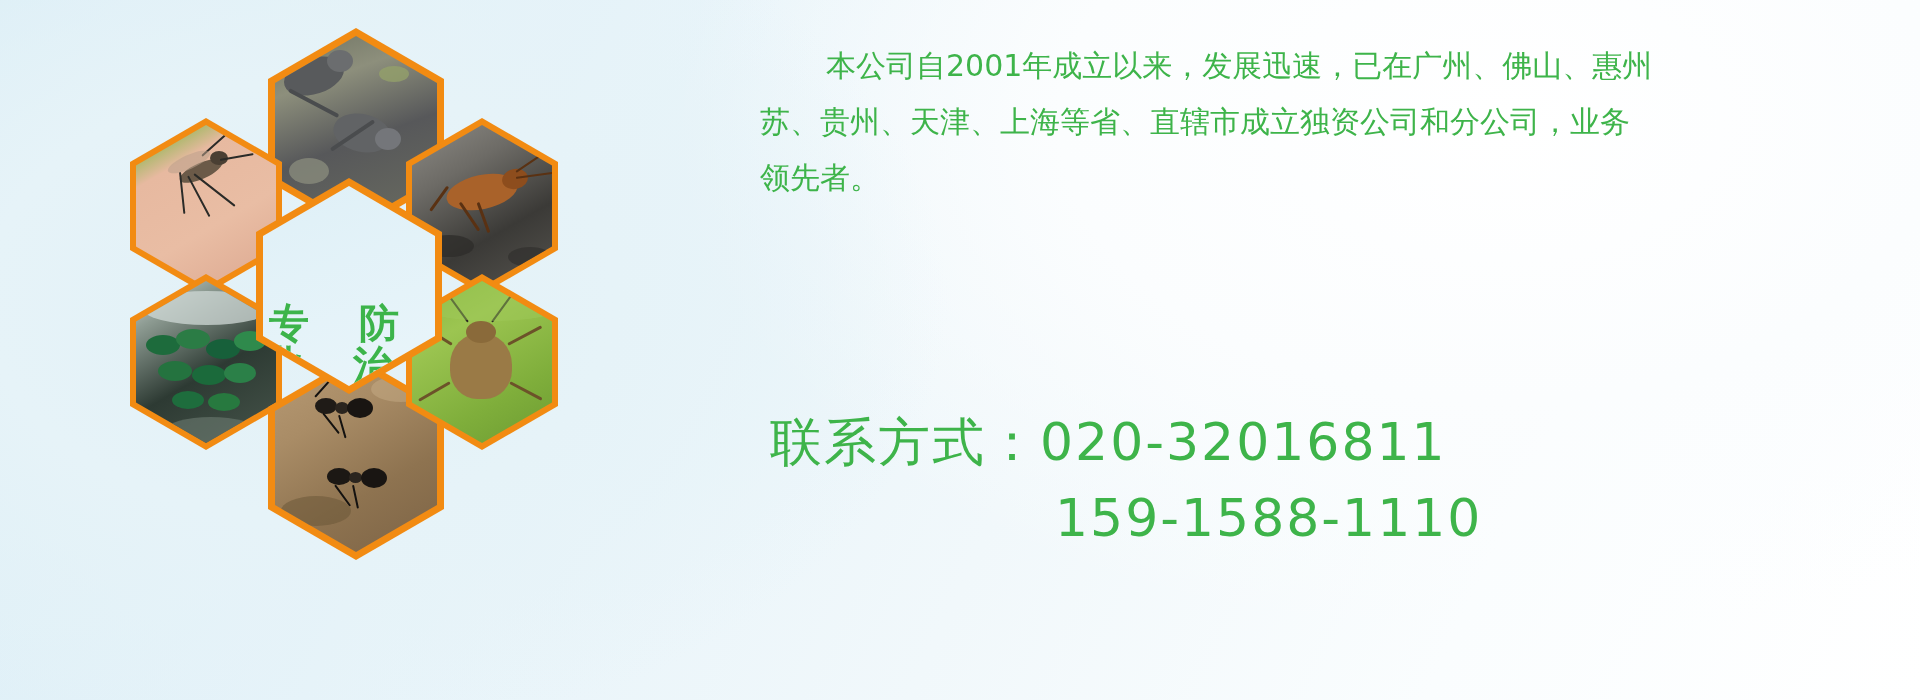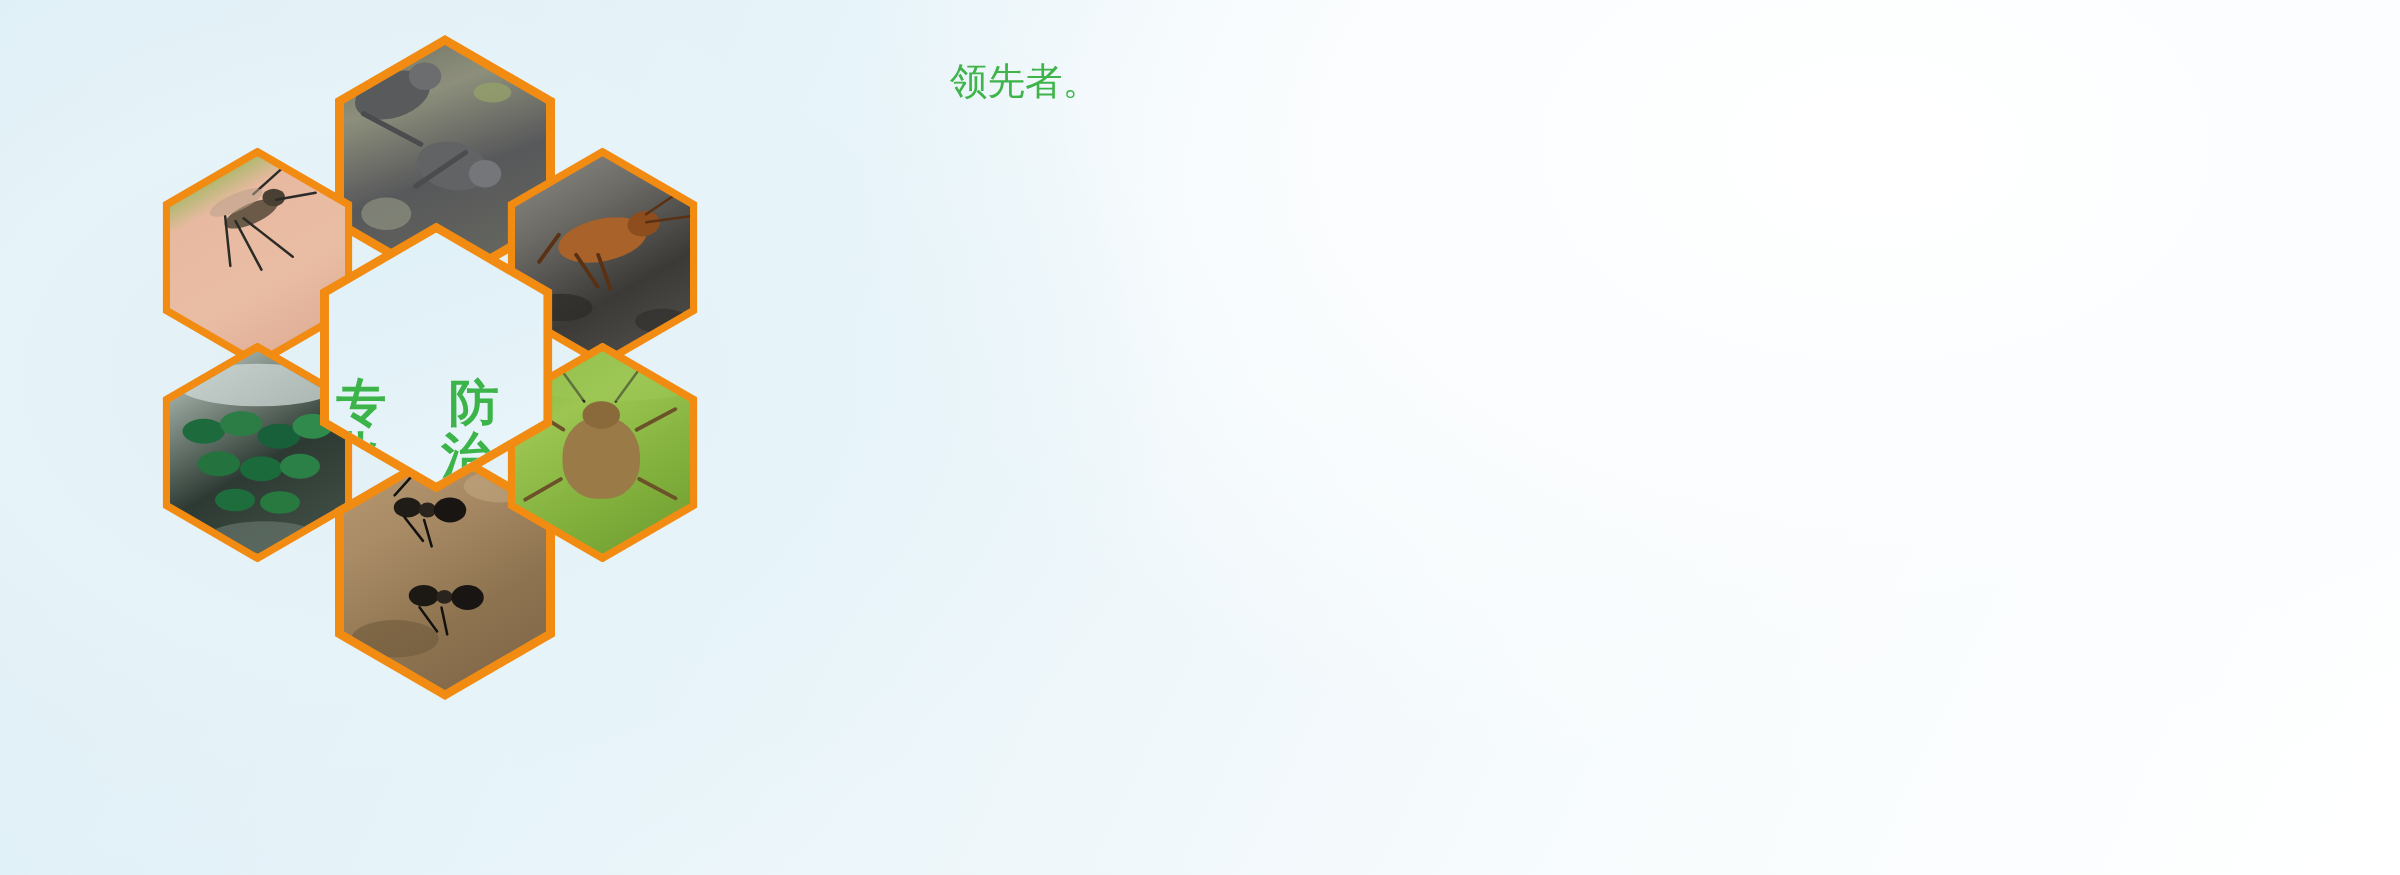"本公司自2001年成立以来，发展迅速，已在广州、佛山、惠州" div.pline { html: none -> <div>本公司自2001年成立以来，发展迅速，已在广州、佛山、惠州</div> }
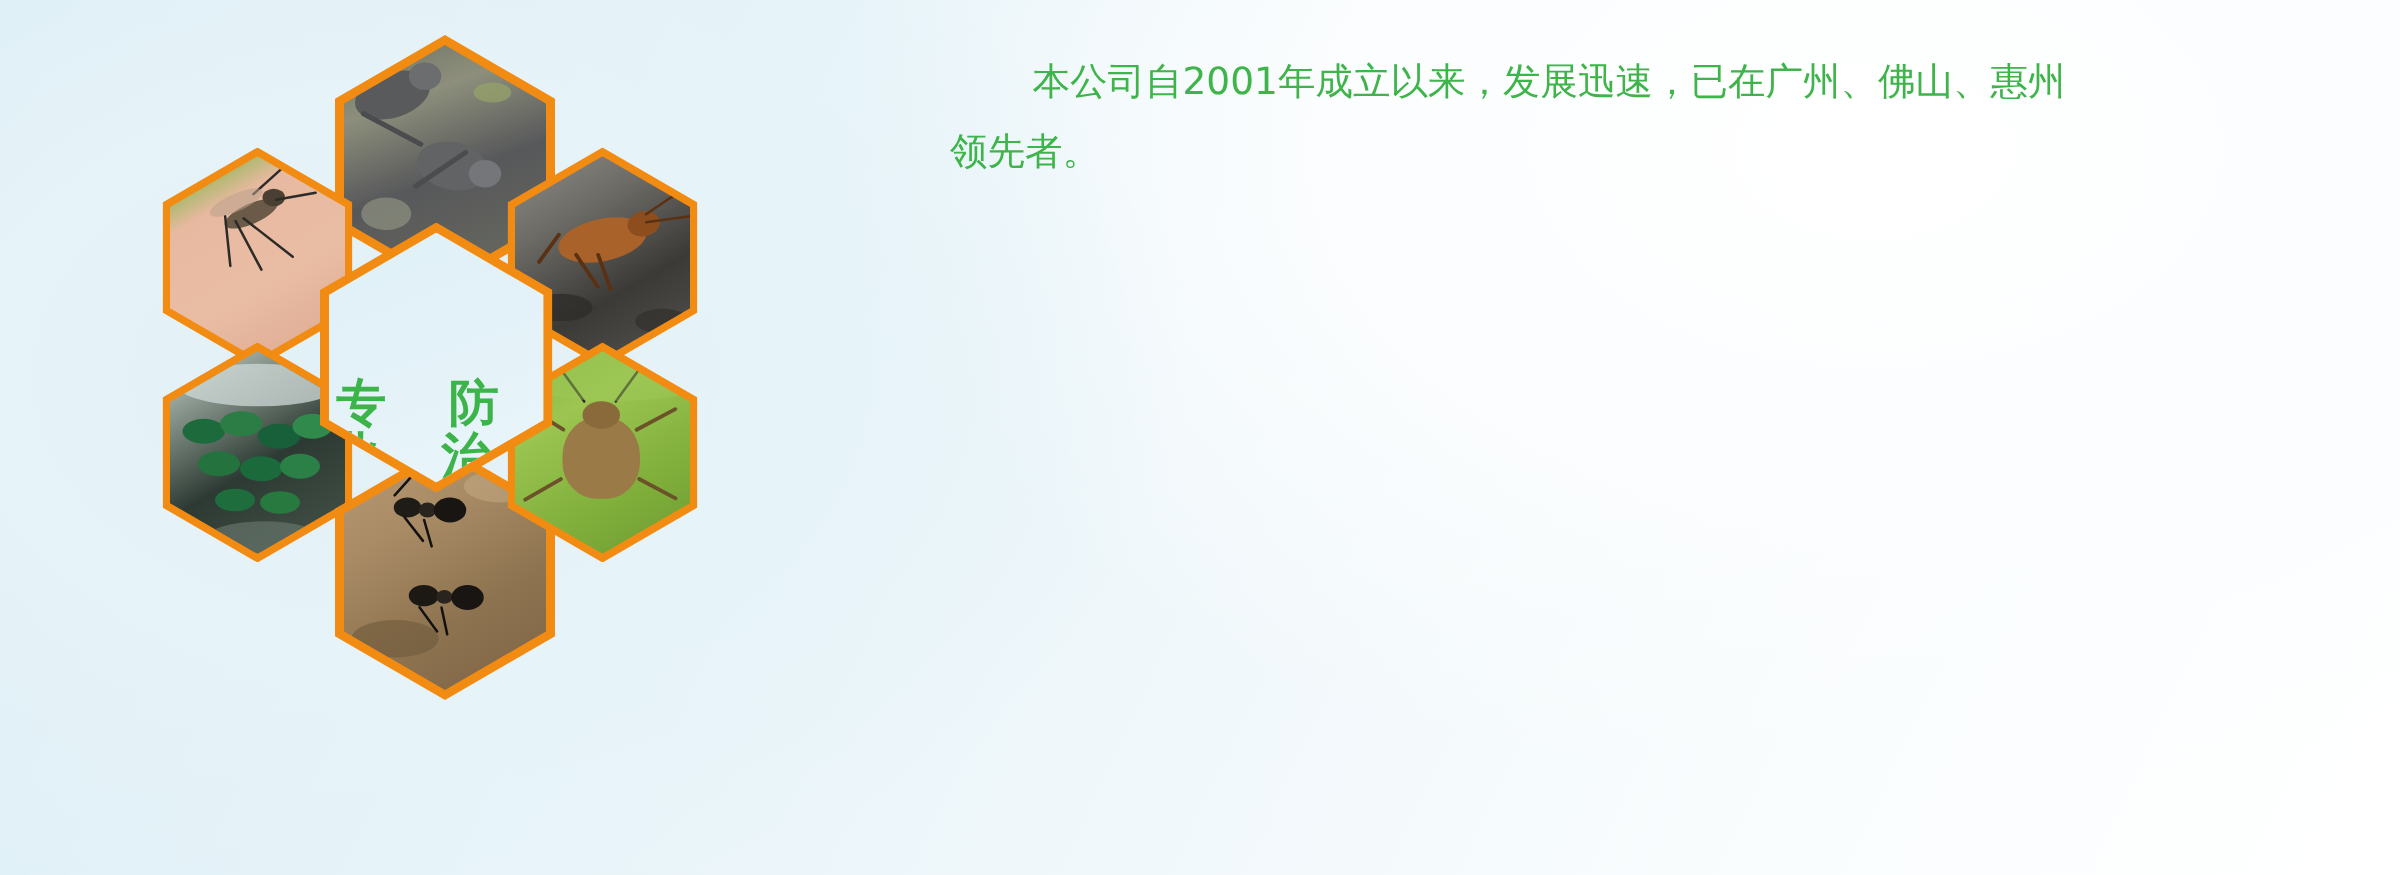"苏、贵州、天津、上海等省、直辖市成立独资公司和分公司，业务" div.pline { html: none -> <div>苏、贵州、天津、上海等省、直辖市成立独资公司和分公司，业务</div> }
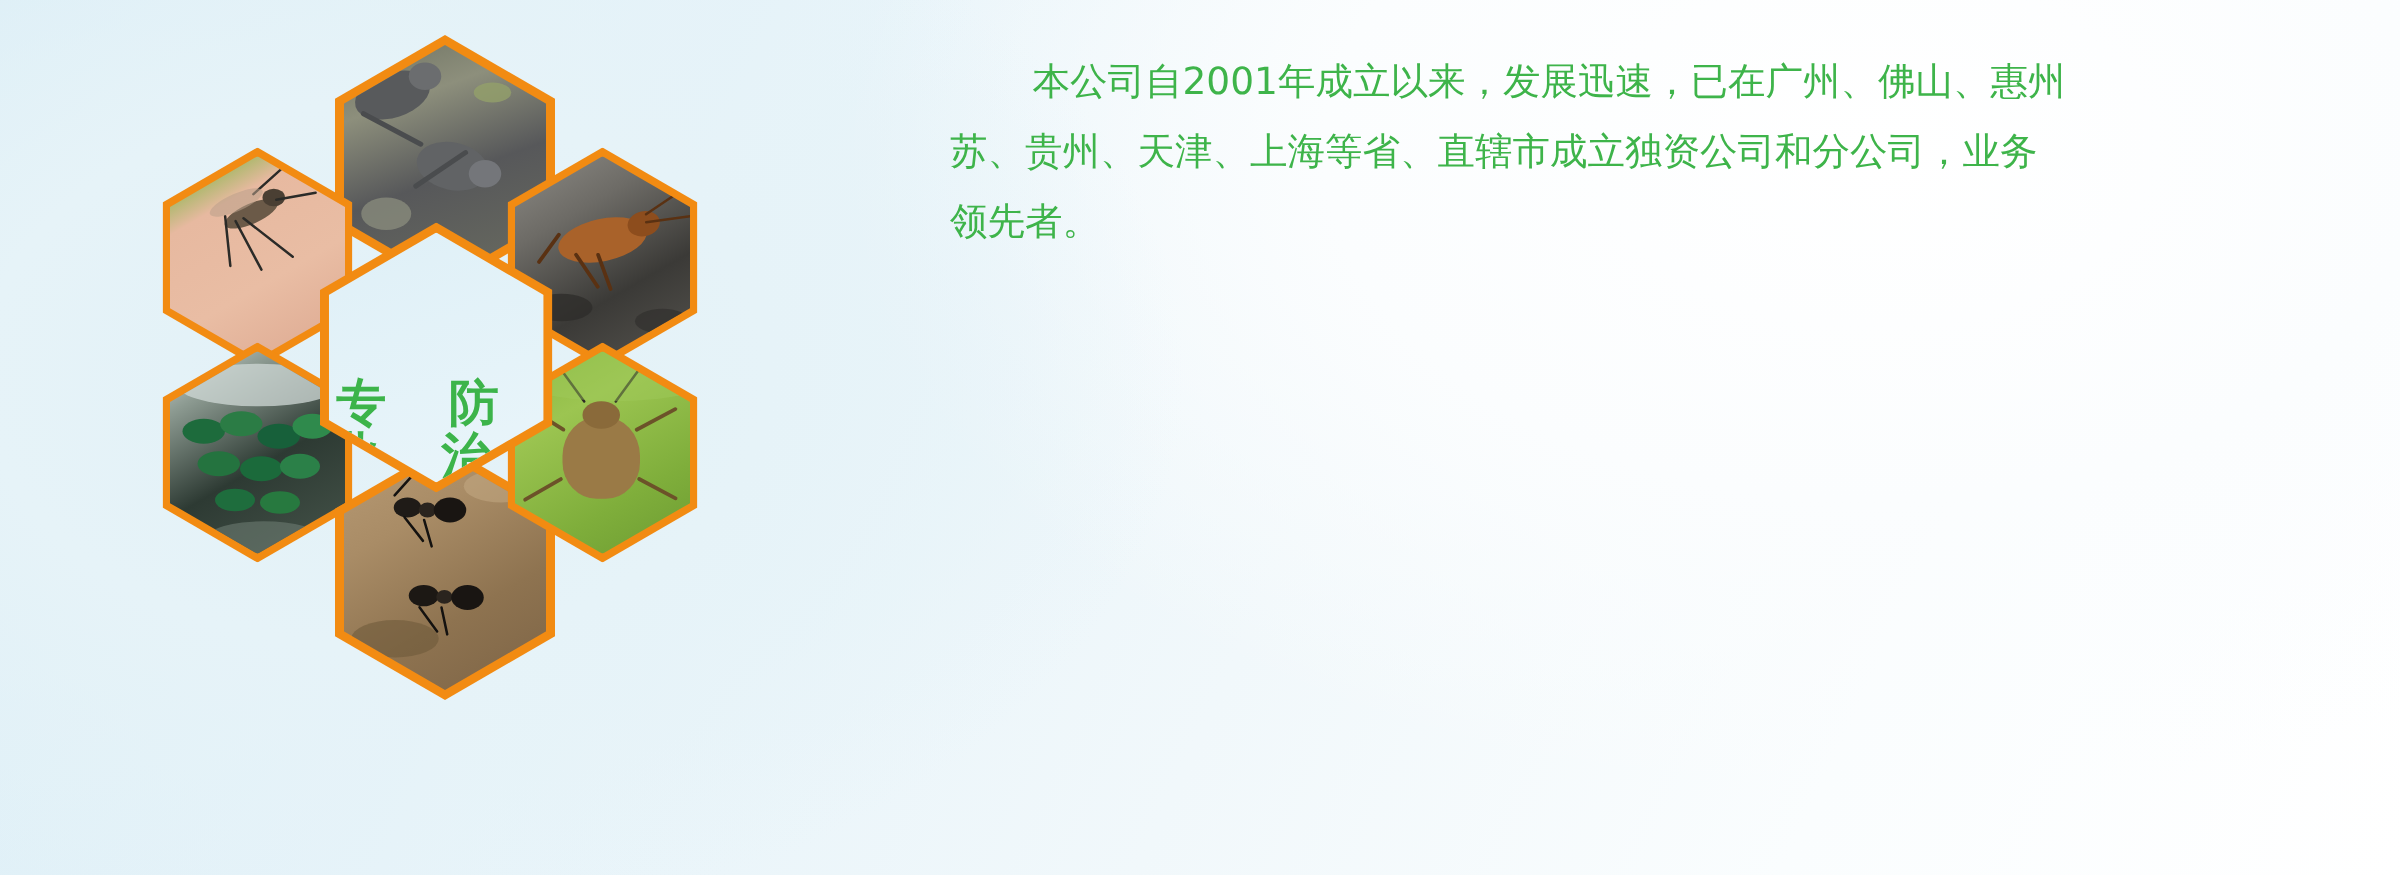"联系方式：020-32016811" div { html: none -> <div> <div>联系方式：020-32016811</div> <div>159-1588-1110</div> </div> }
